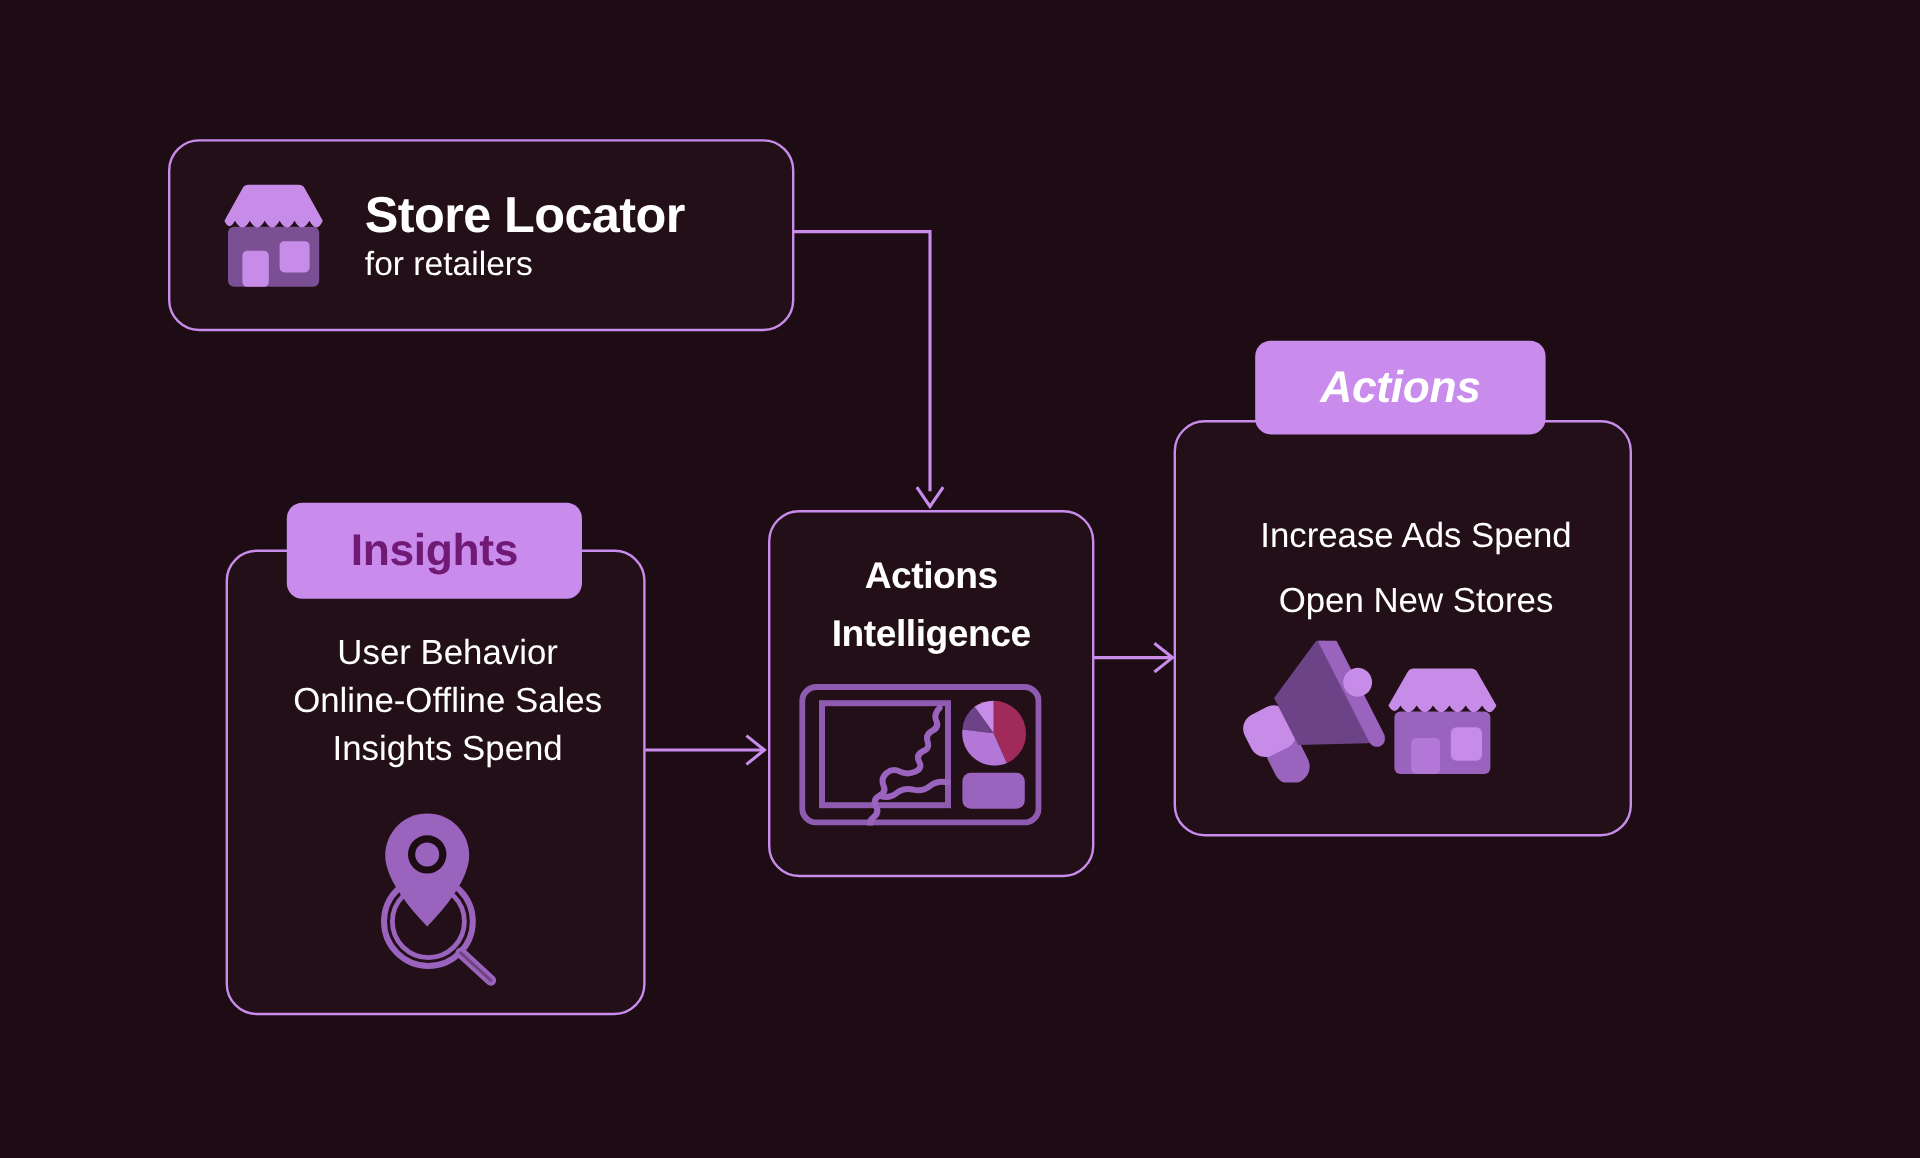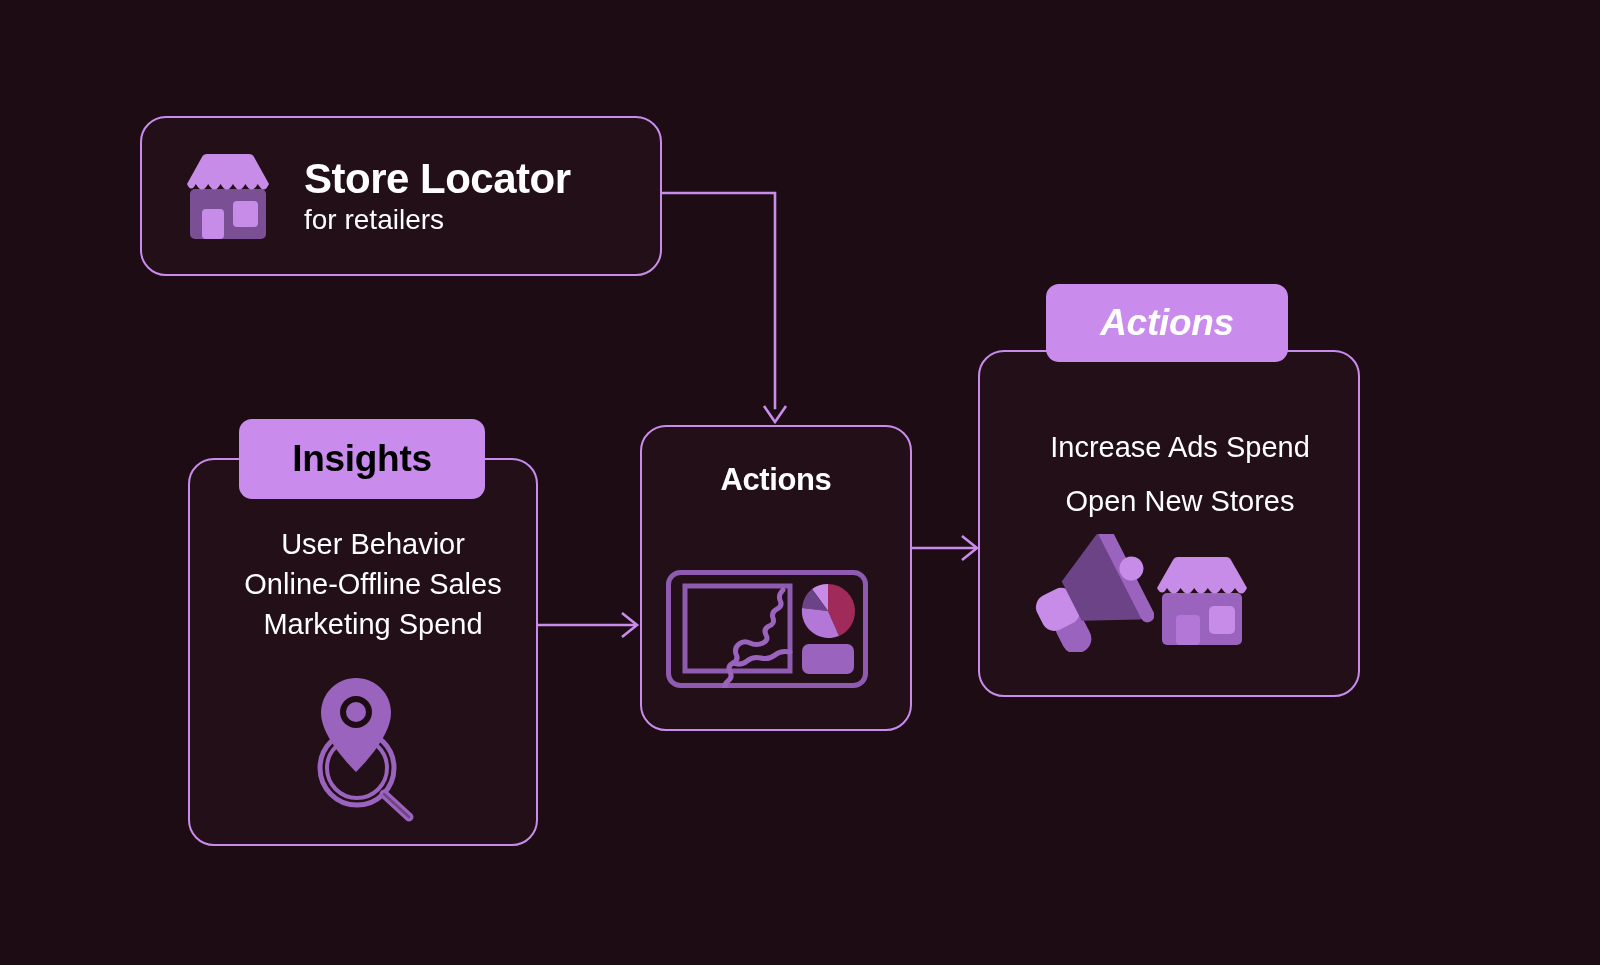"Insights" #insights-badge { color: #000000 -> #701a75 }
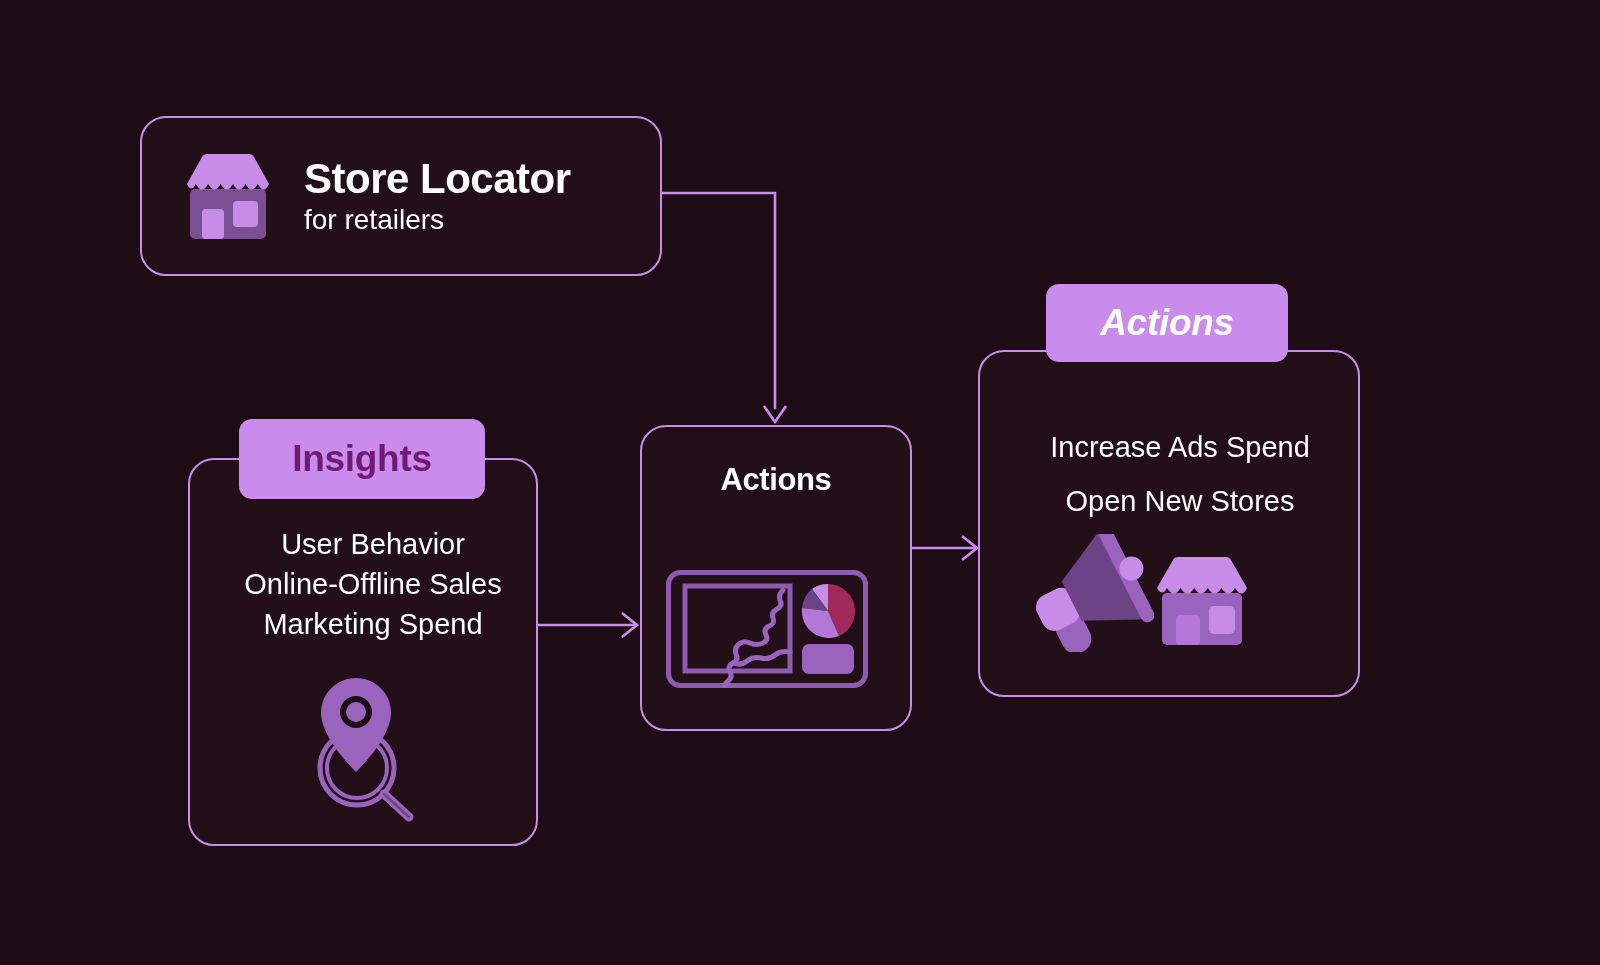"Intelligence" div { html: none -> <div>Intelligence</div> }
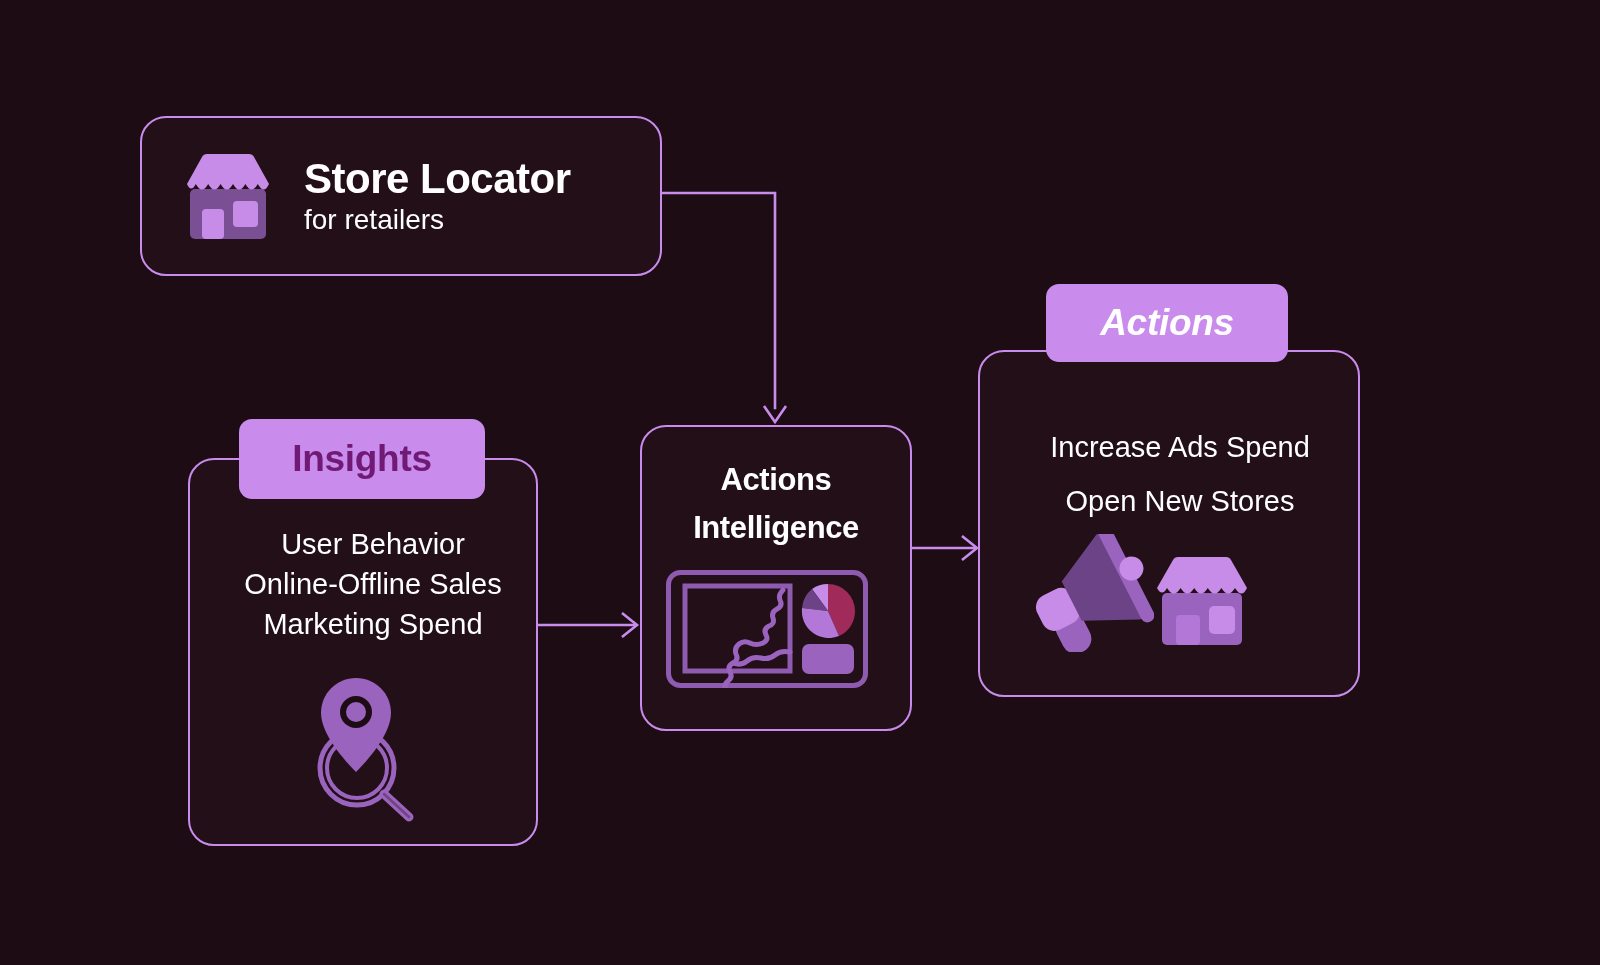"Marketing Spend" div { text: Marketing -> Insights }
